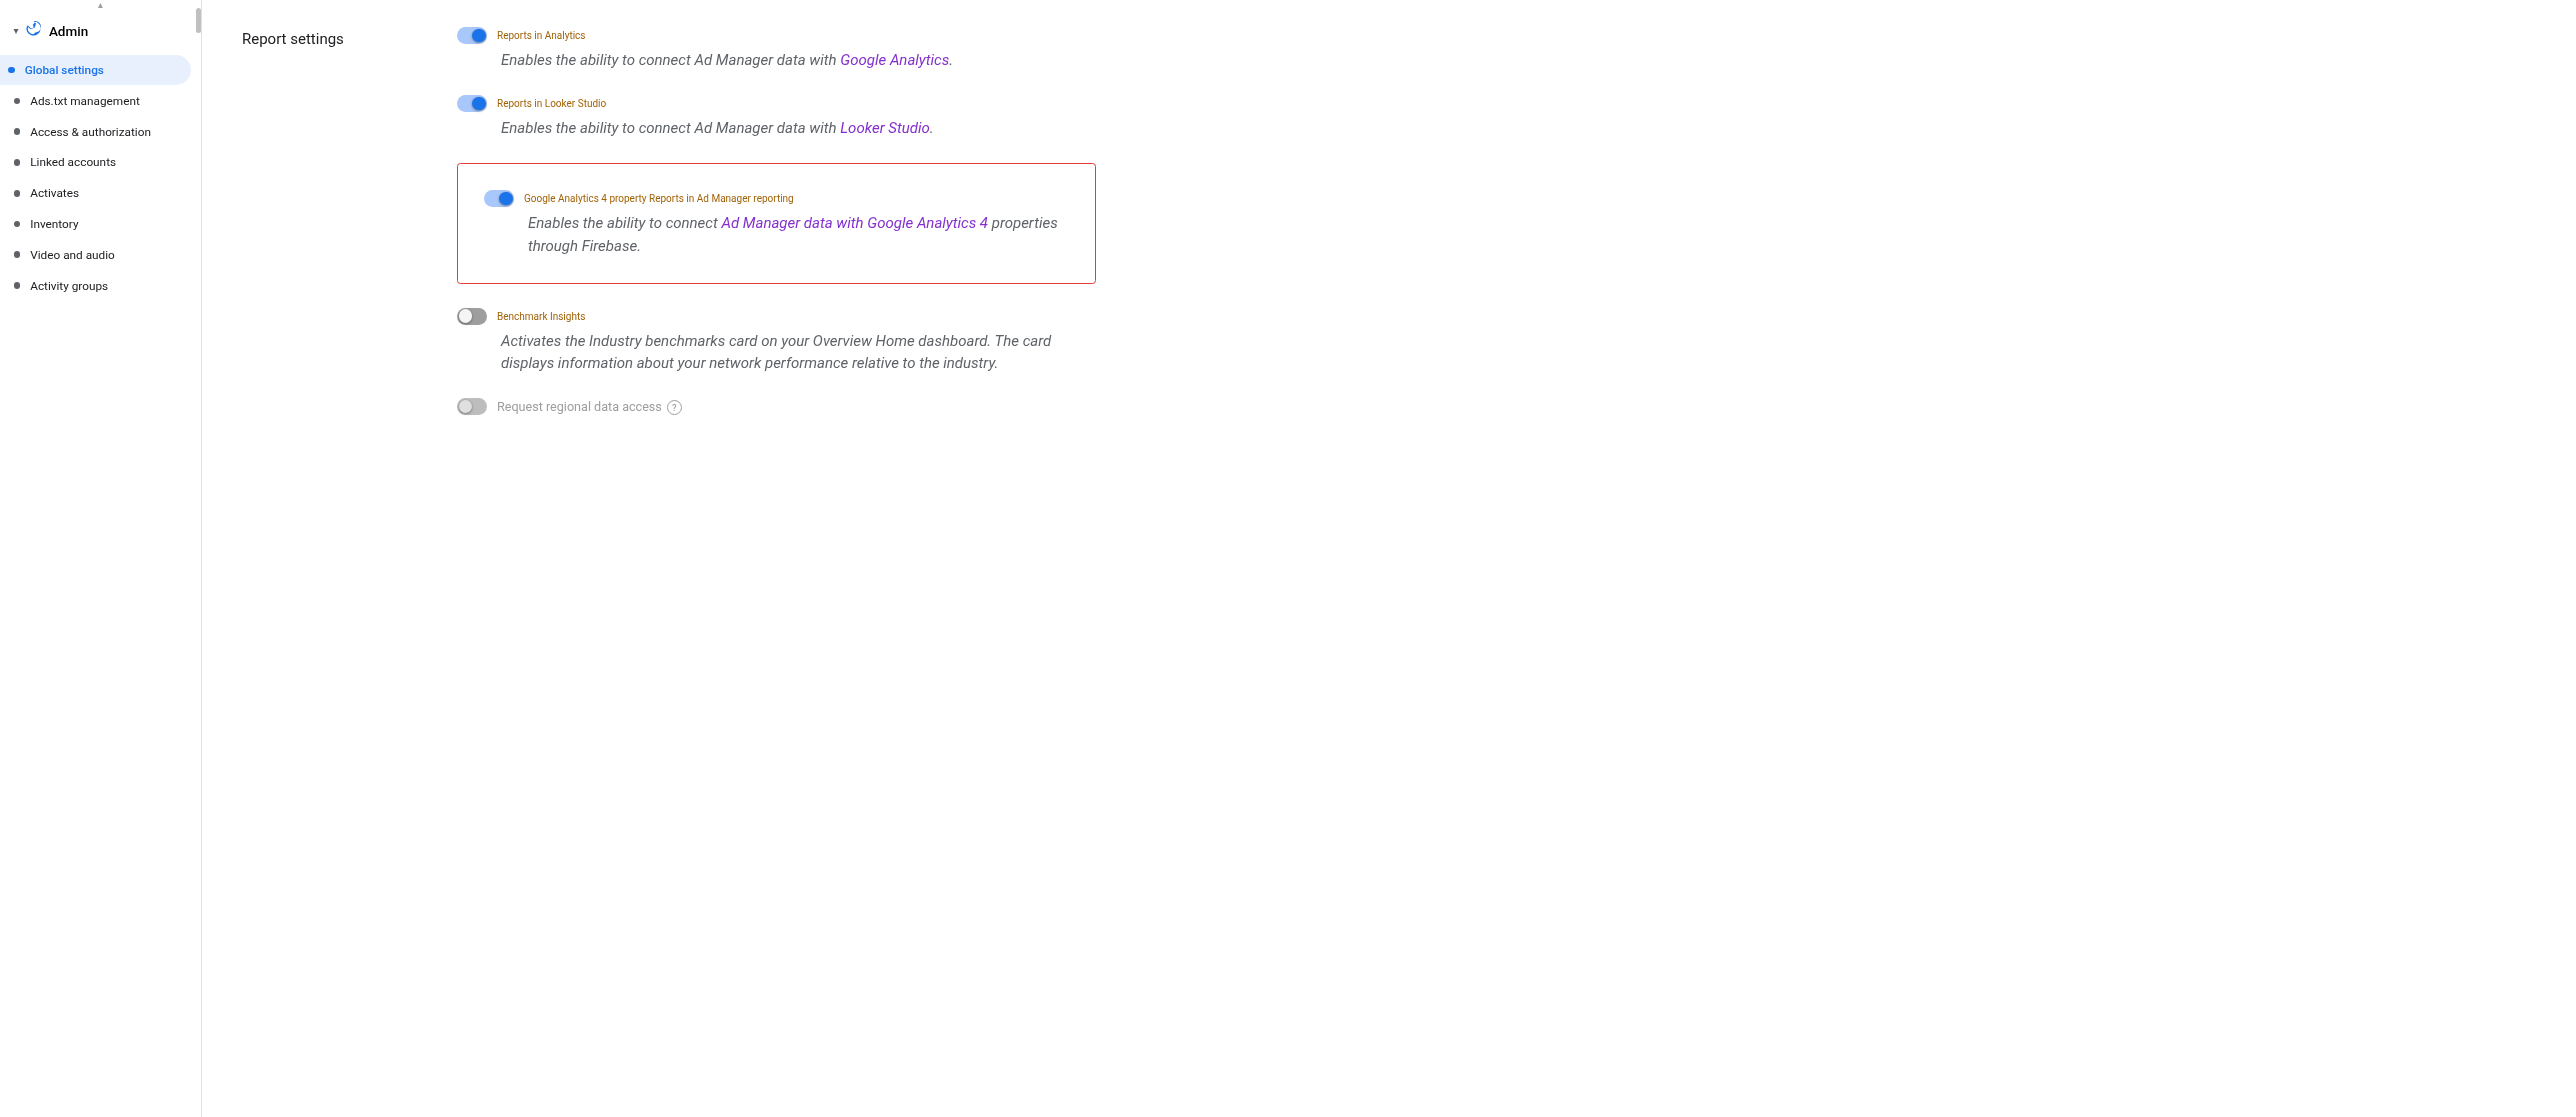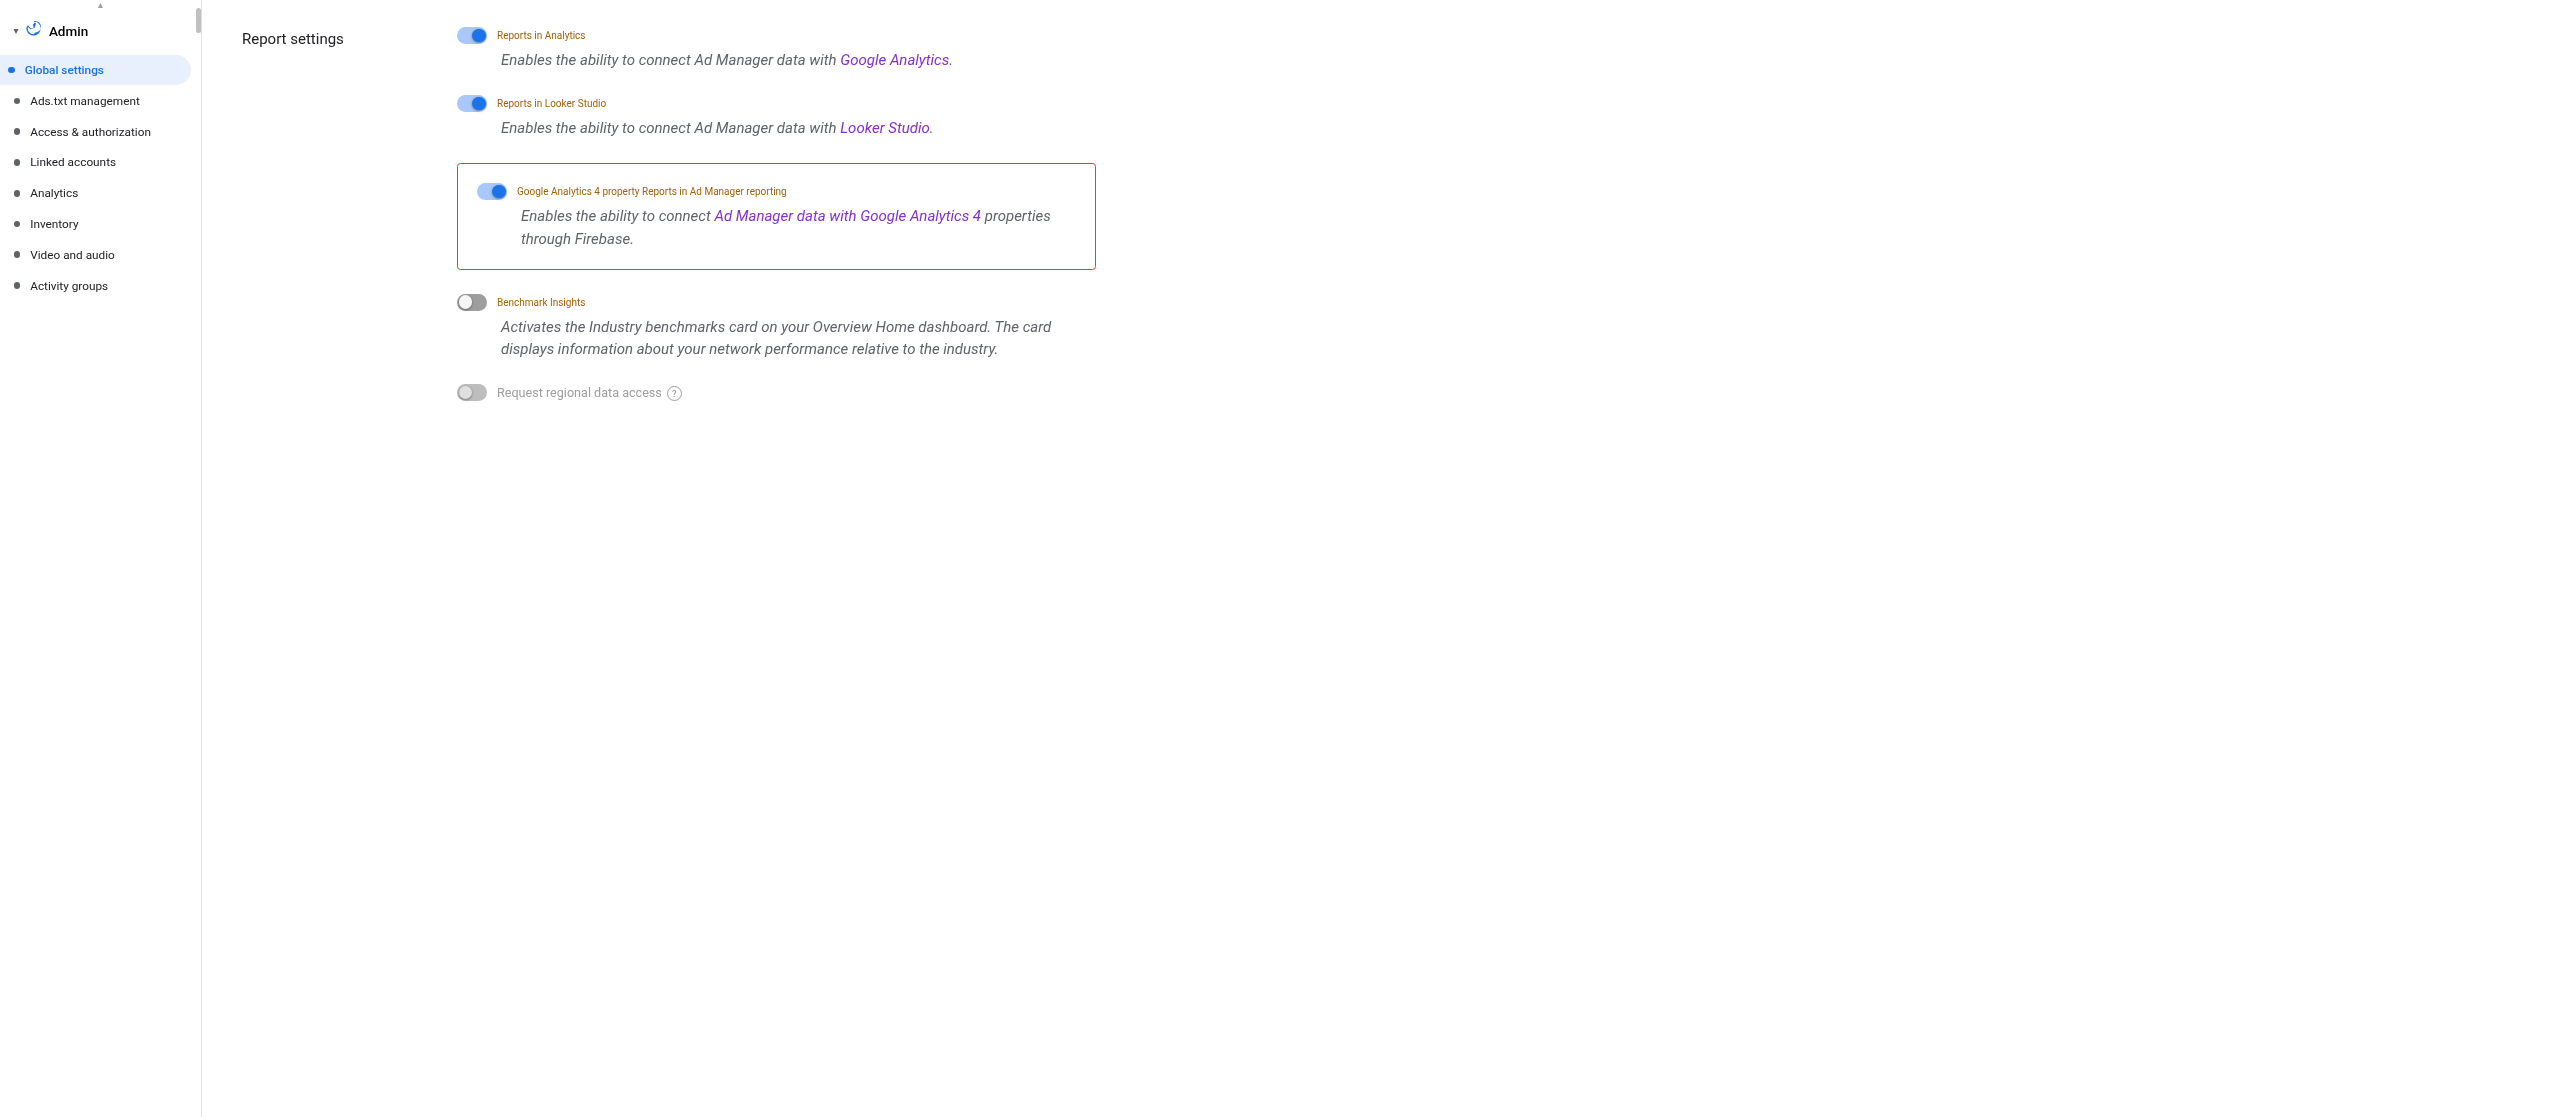"Analytics" span.nav-label { text: Analytics -> Activates }
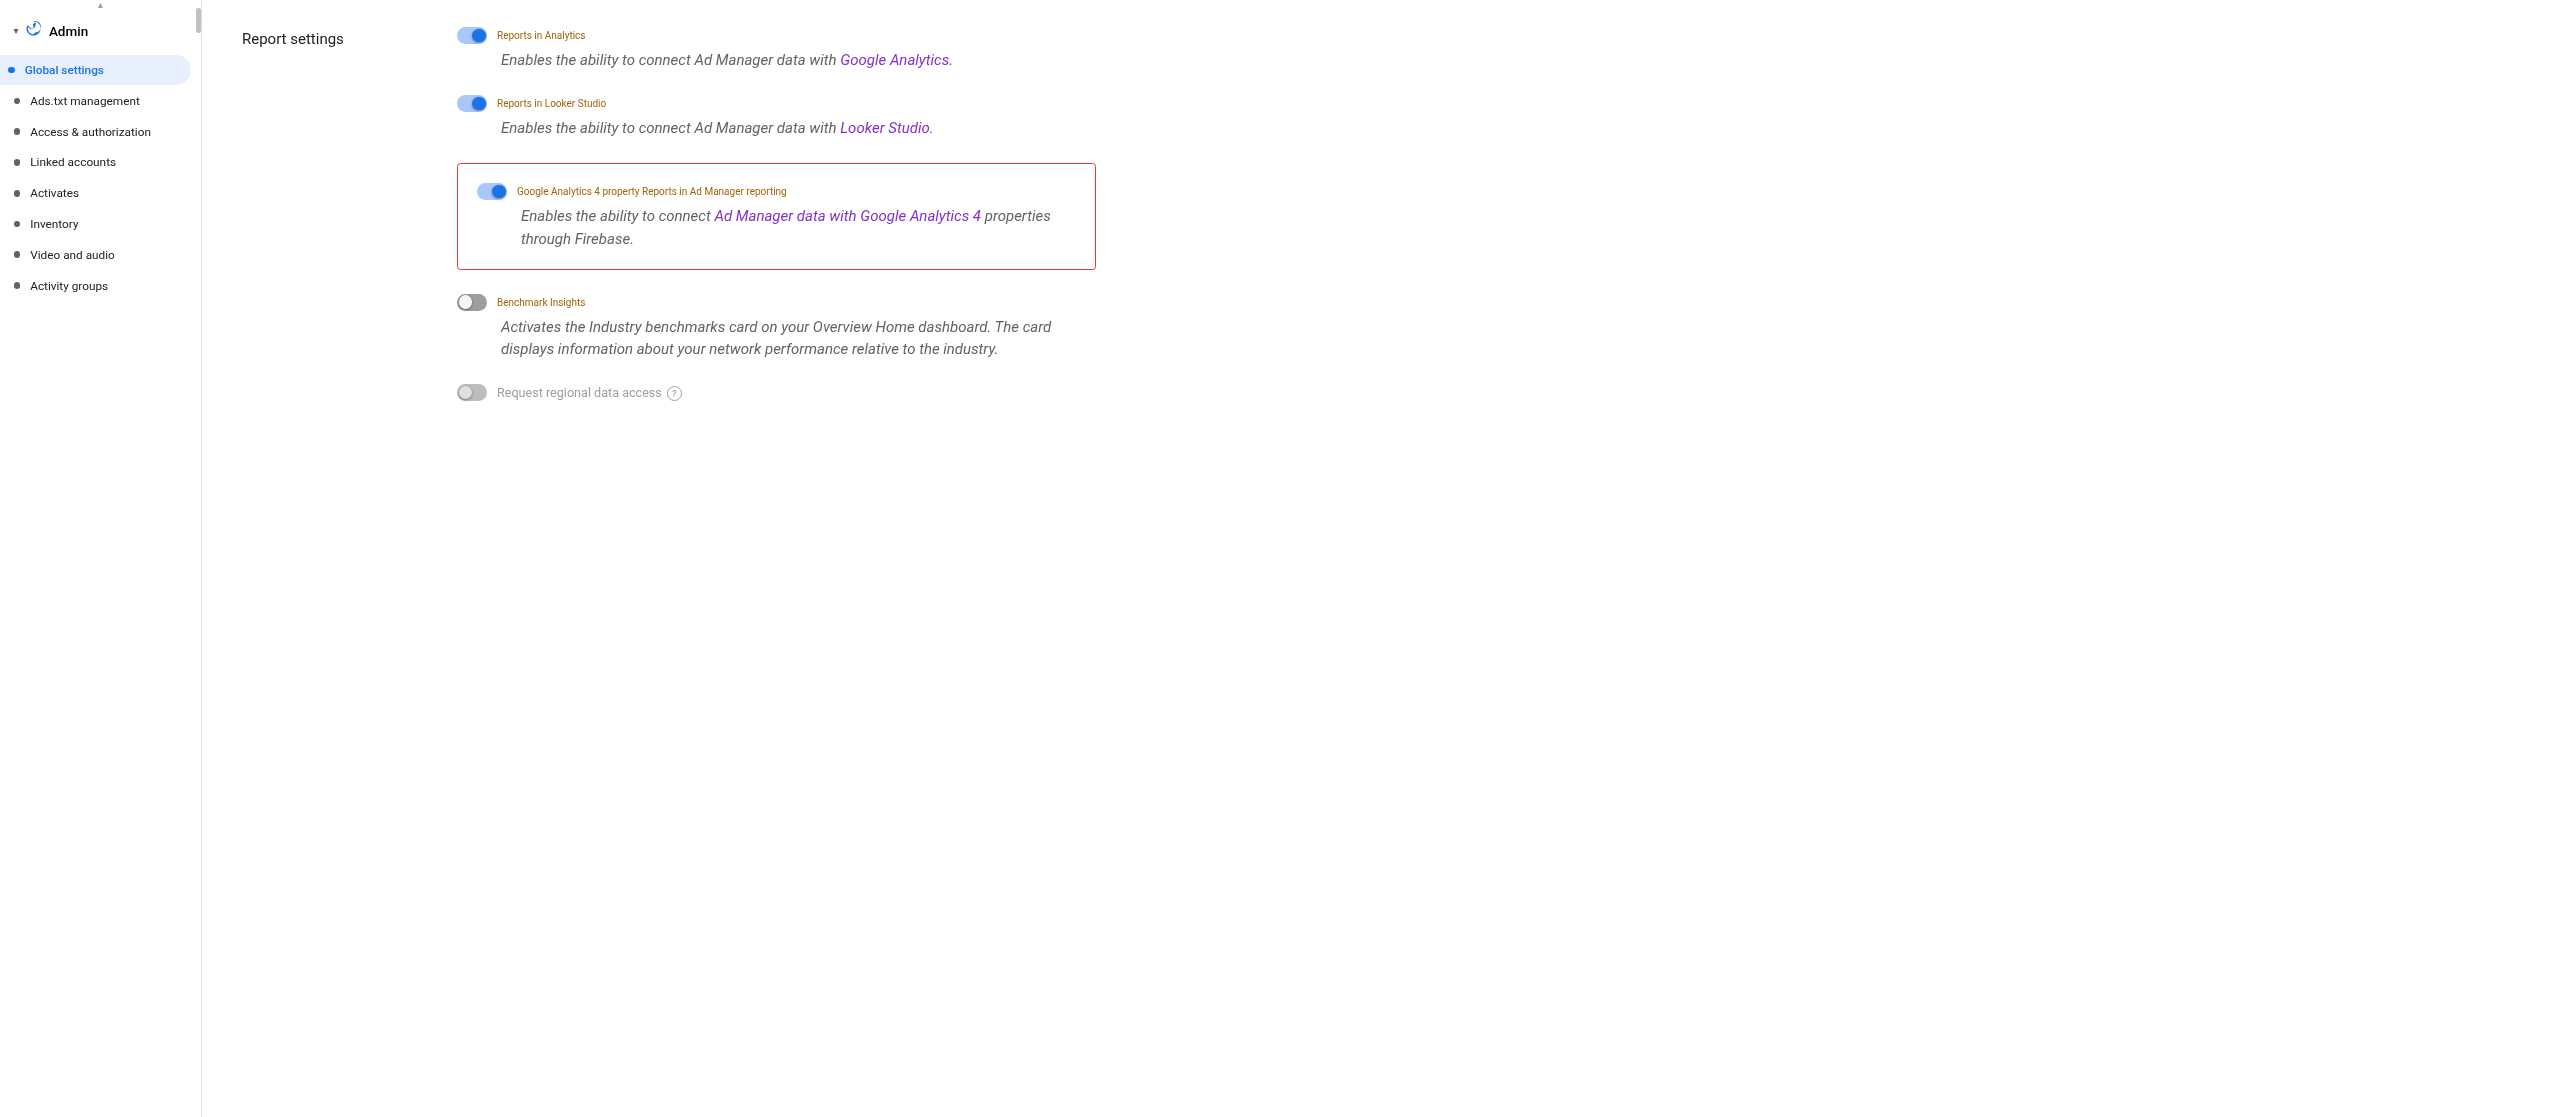"Google Analytics 4 property Reports" .highlight-box { padding: 19px -> 26px }
